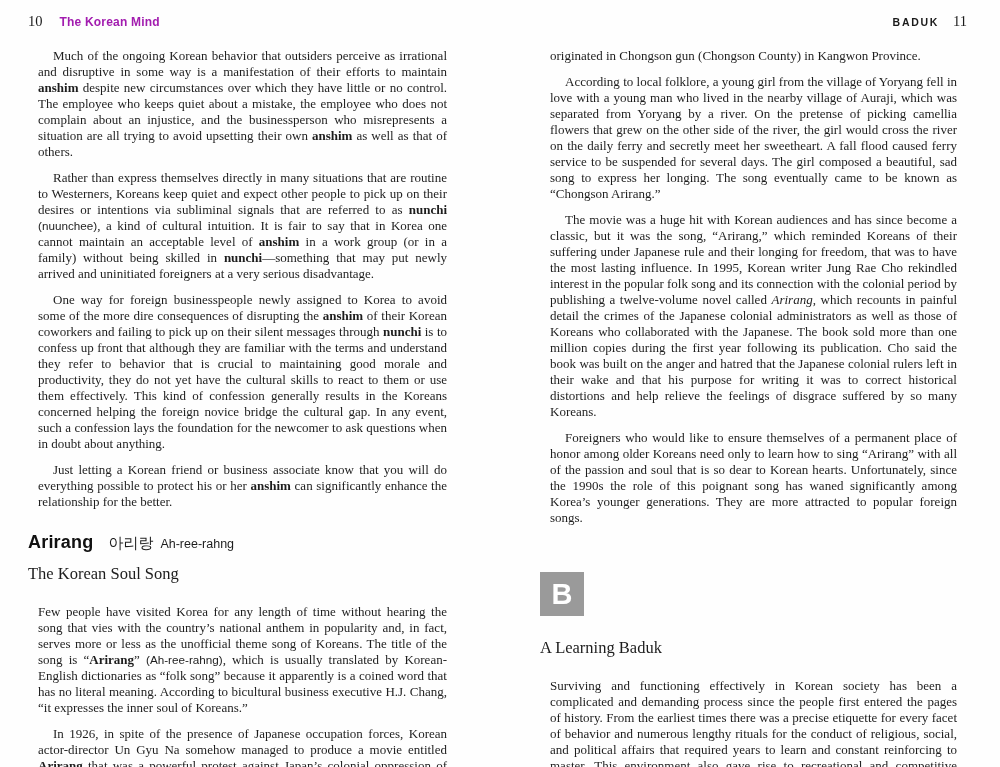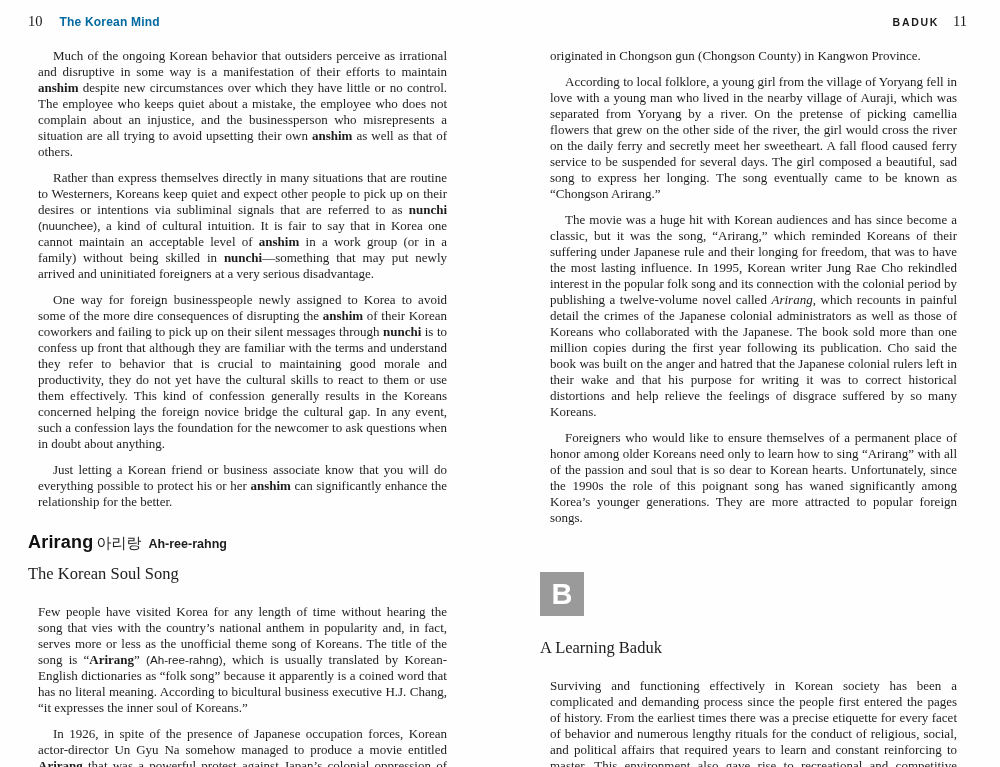"The Korean Mind" .running-head .book-title { color: #0369a1 -> #a21caf }
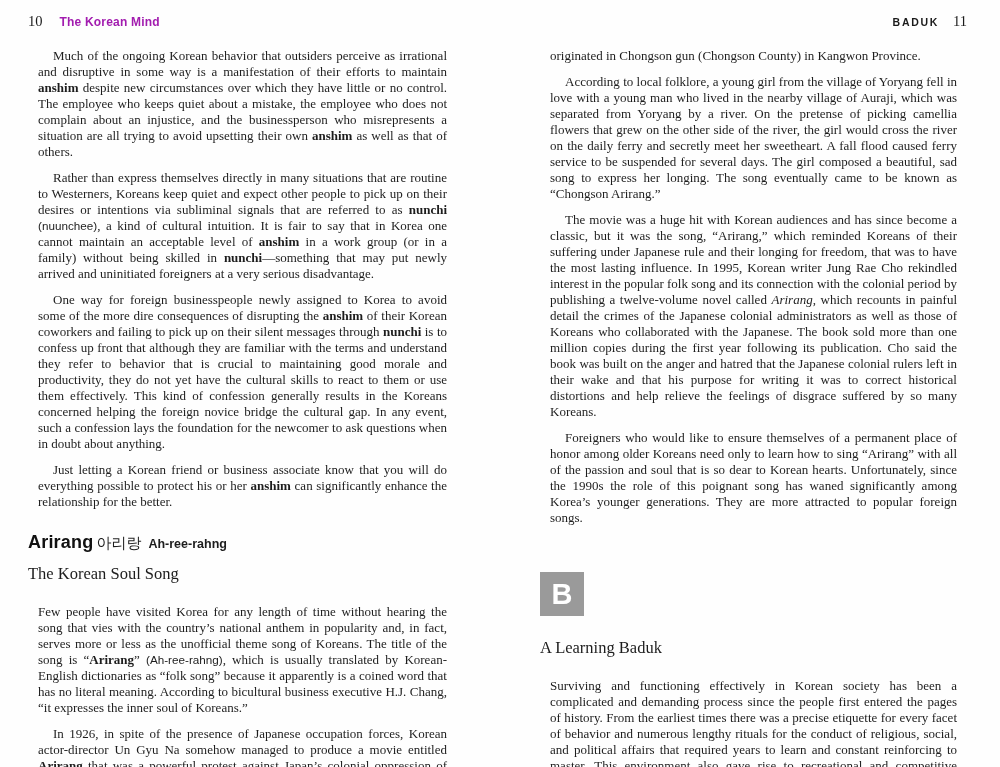"아리랑" .entry-hangul { margin-left: 3px -> 15px }
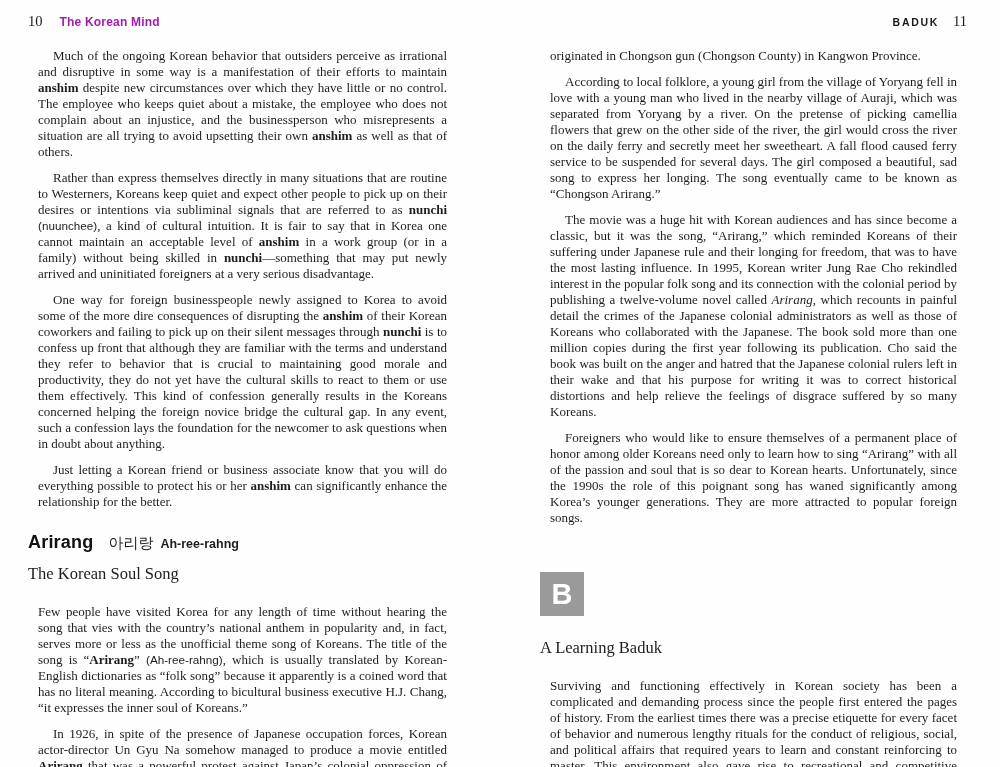"Ah-ree-rahng" .entry-pron { font-weight: 700 -> 400 }
